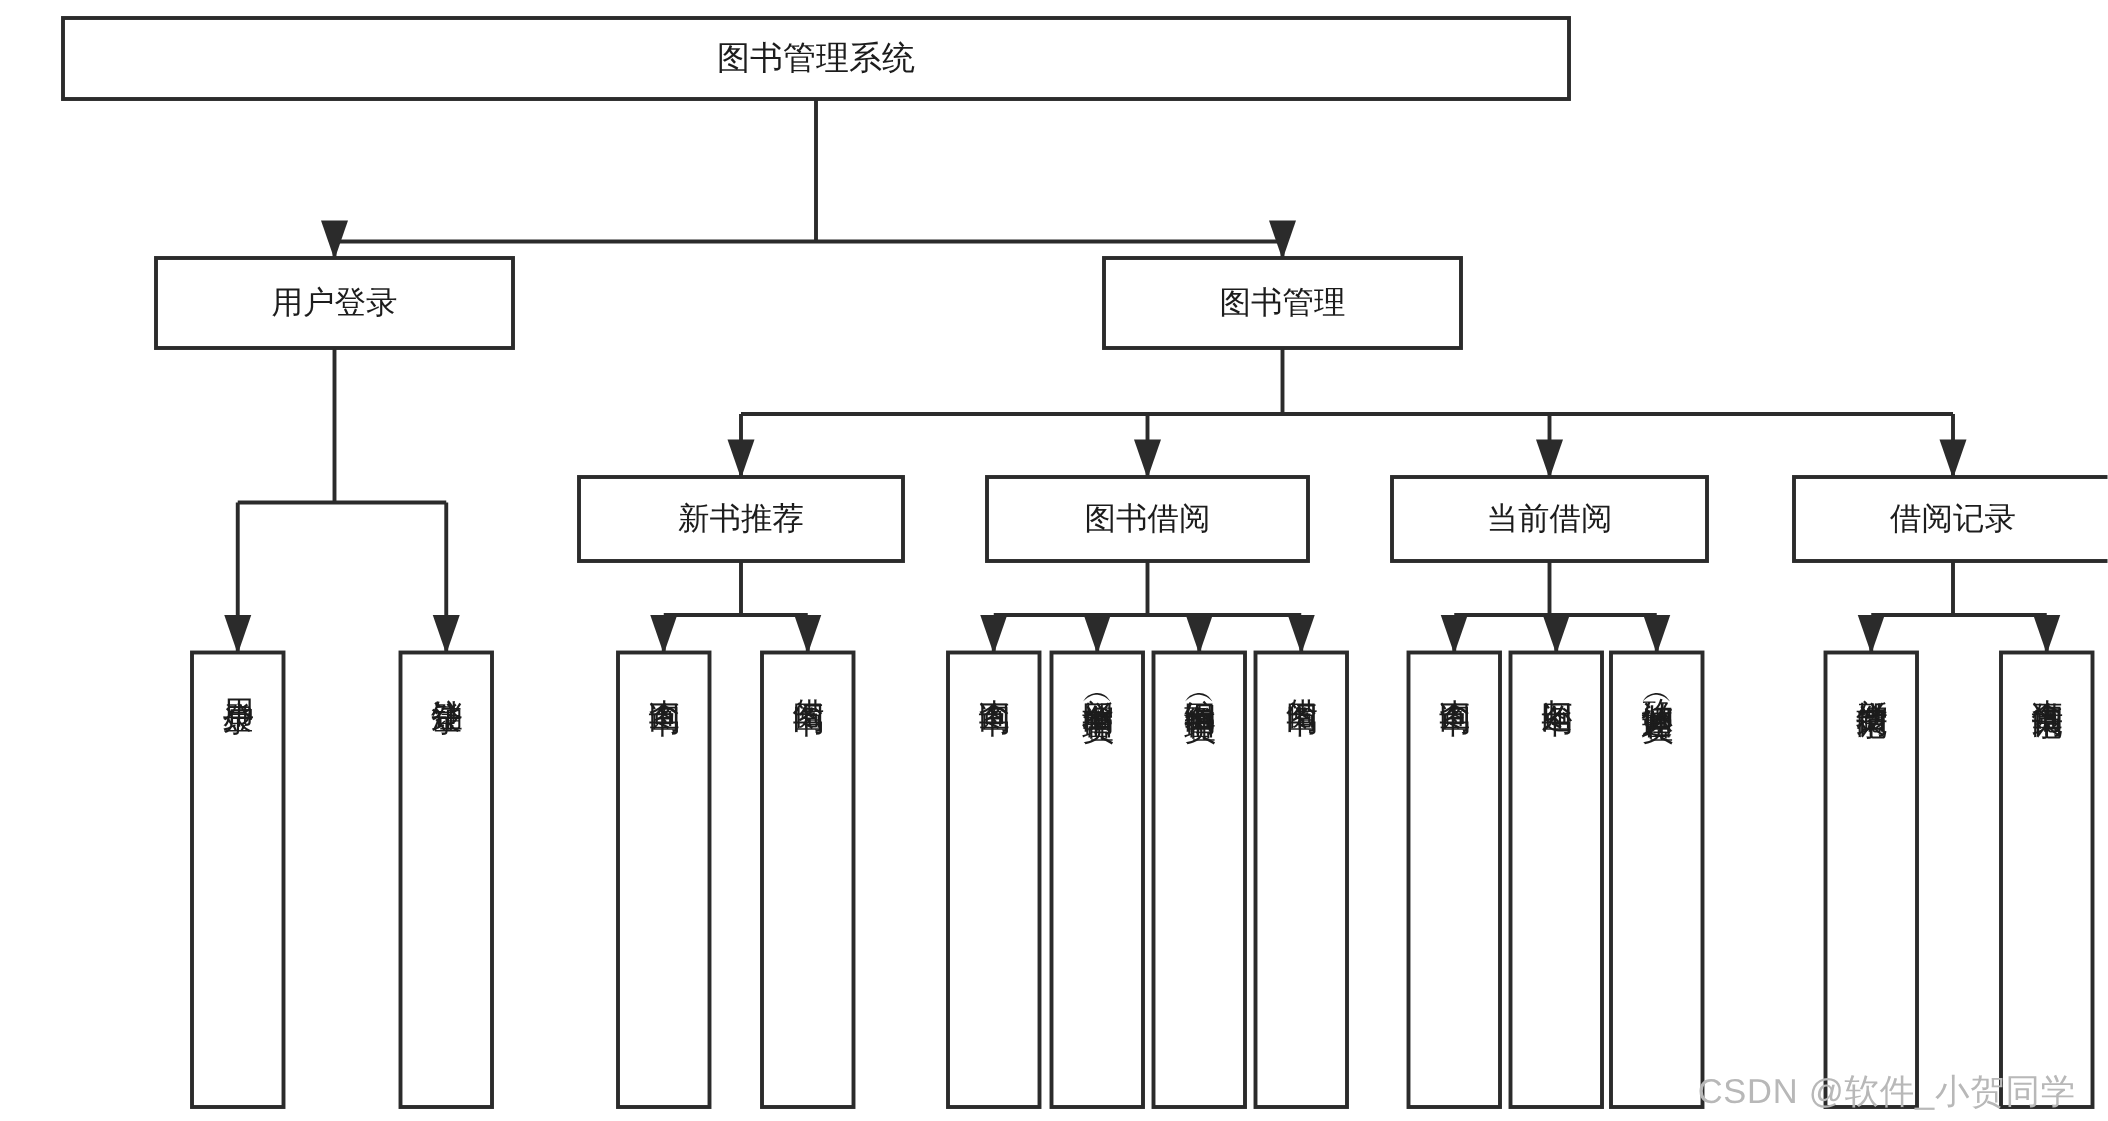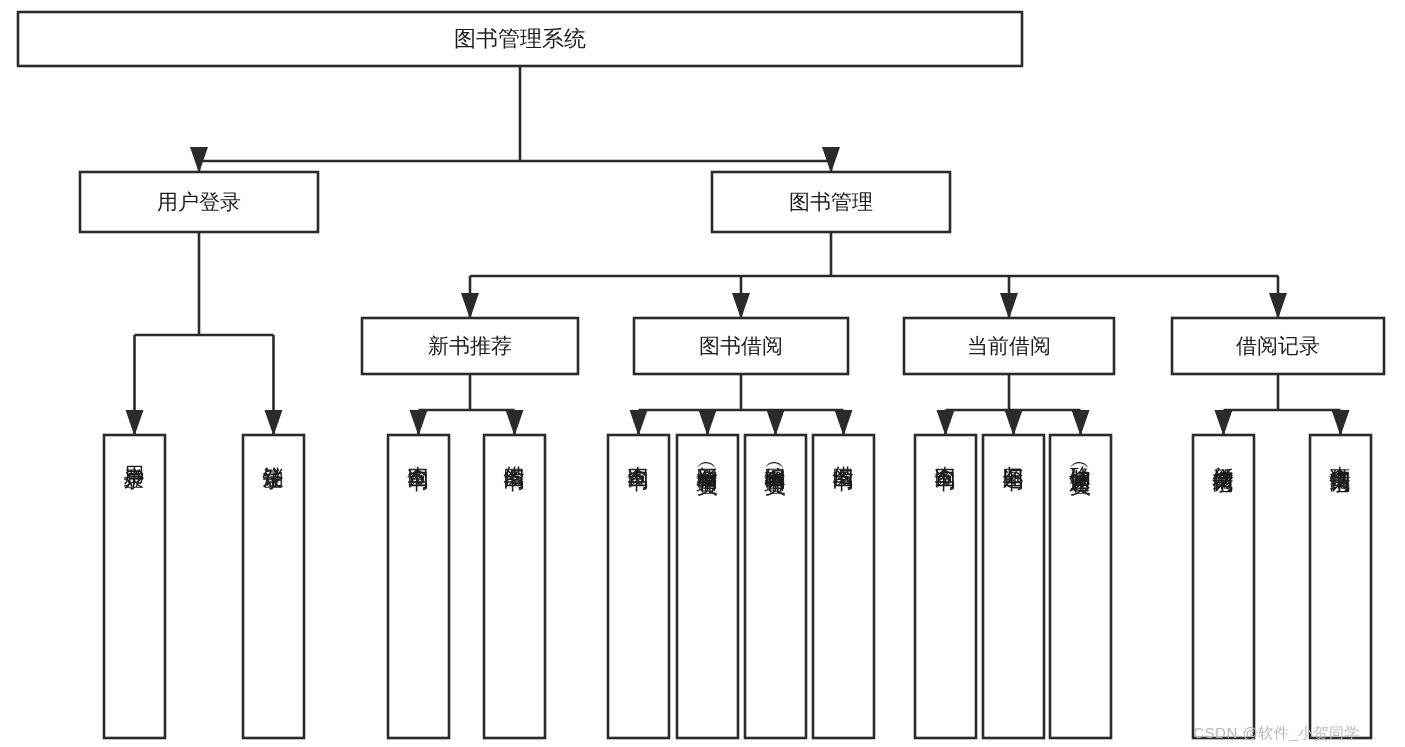"图书管理系统" #diagram-root { margin-left: none -> 24px }
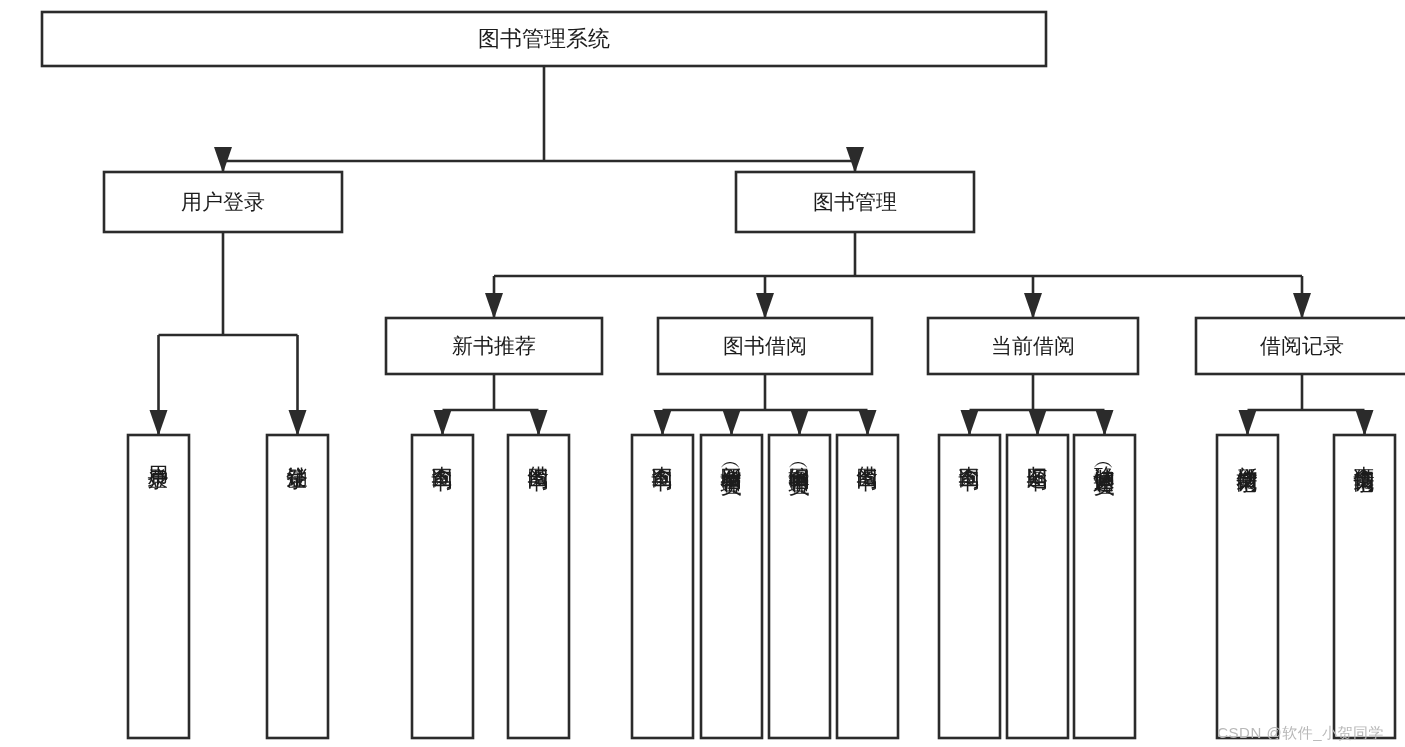"CSDN @软件_小贺同学" .watermark { font-size: 15px -> 23px }
